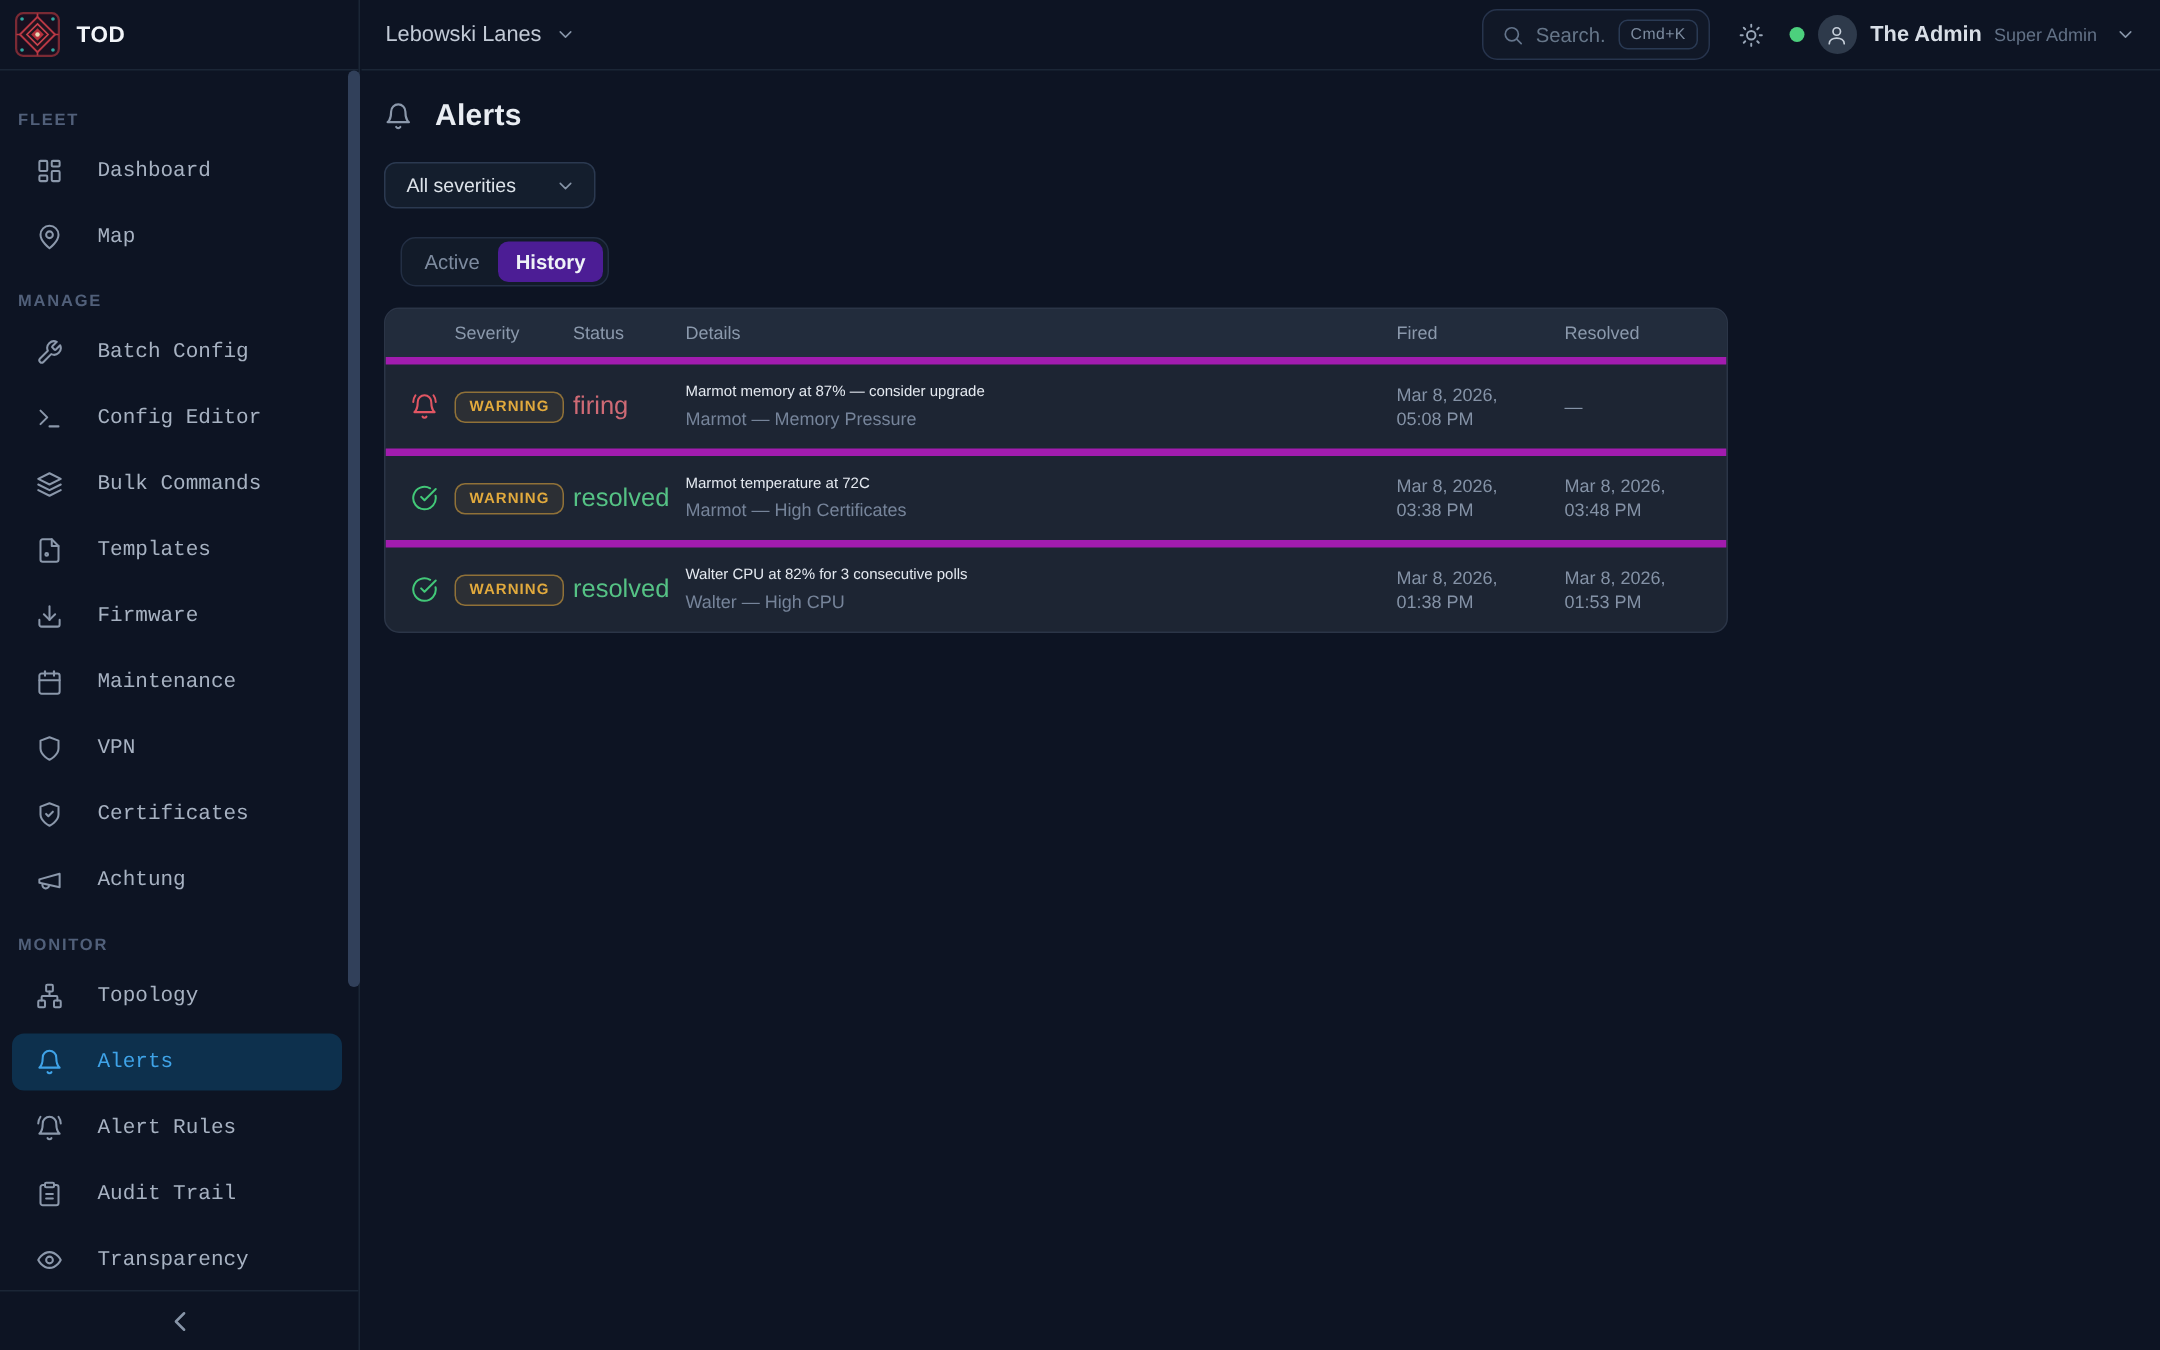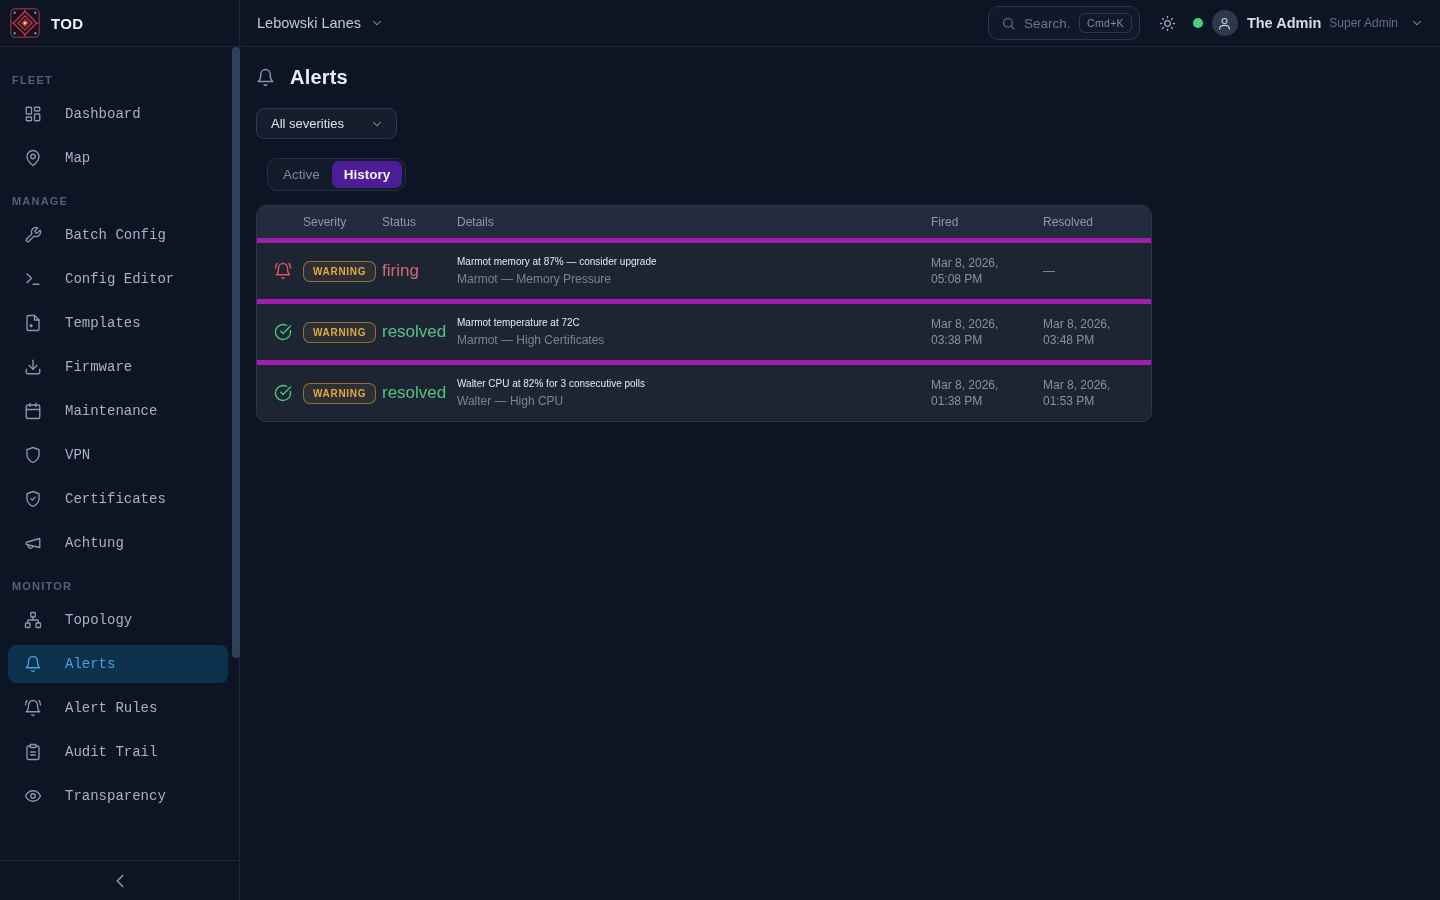"Bulk Commands" div.nav-item { html: none -> <div> <span> <svg> <path></path> <polyline></polyline> <polyline></polyline> </svg> </span> <span>Bulk Commands</span> </div> }
